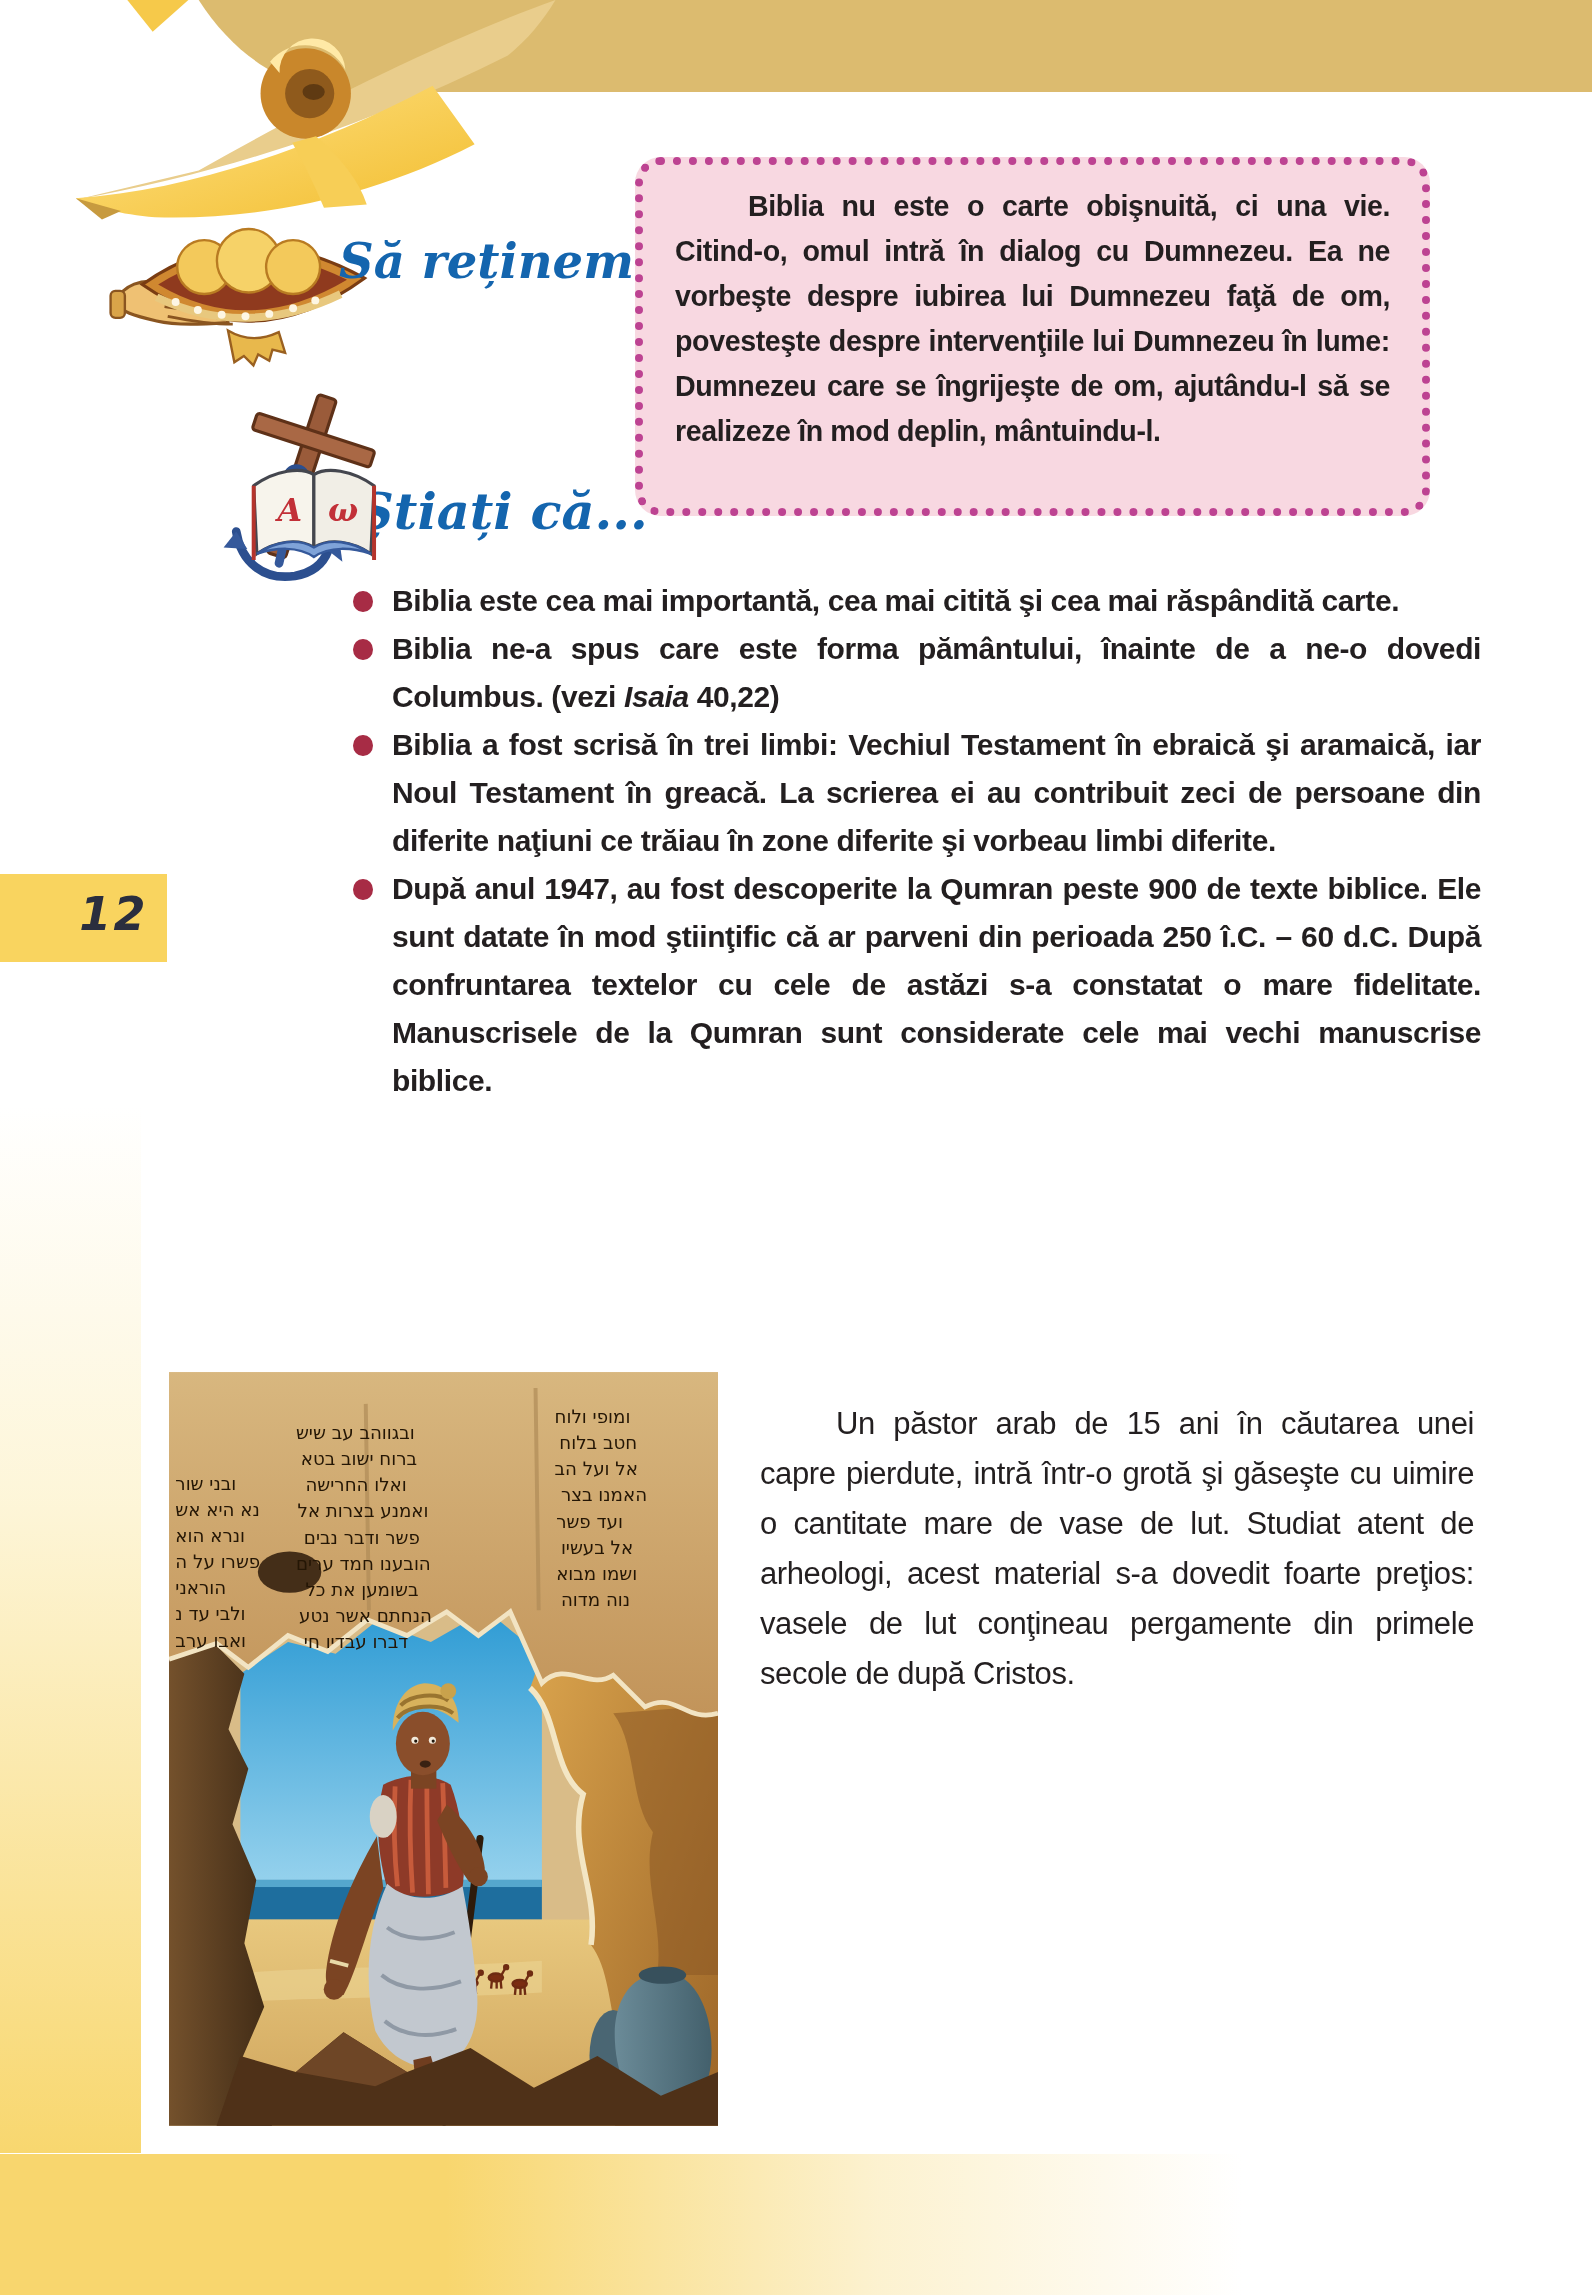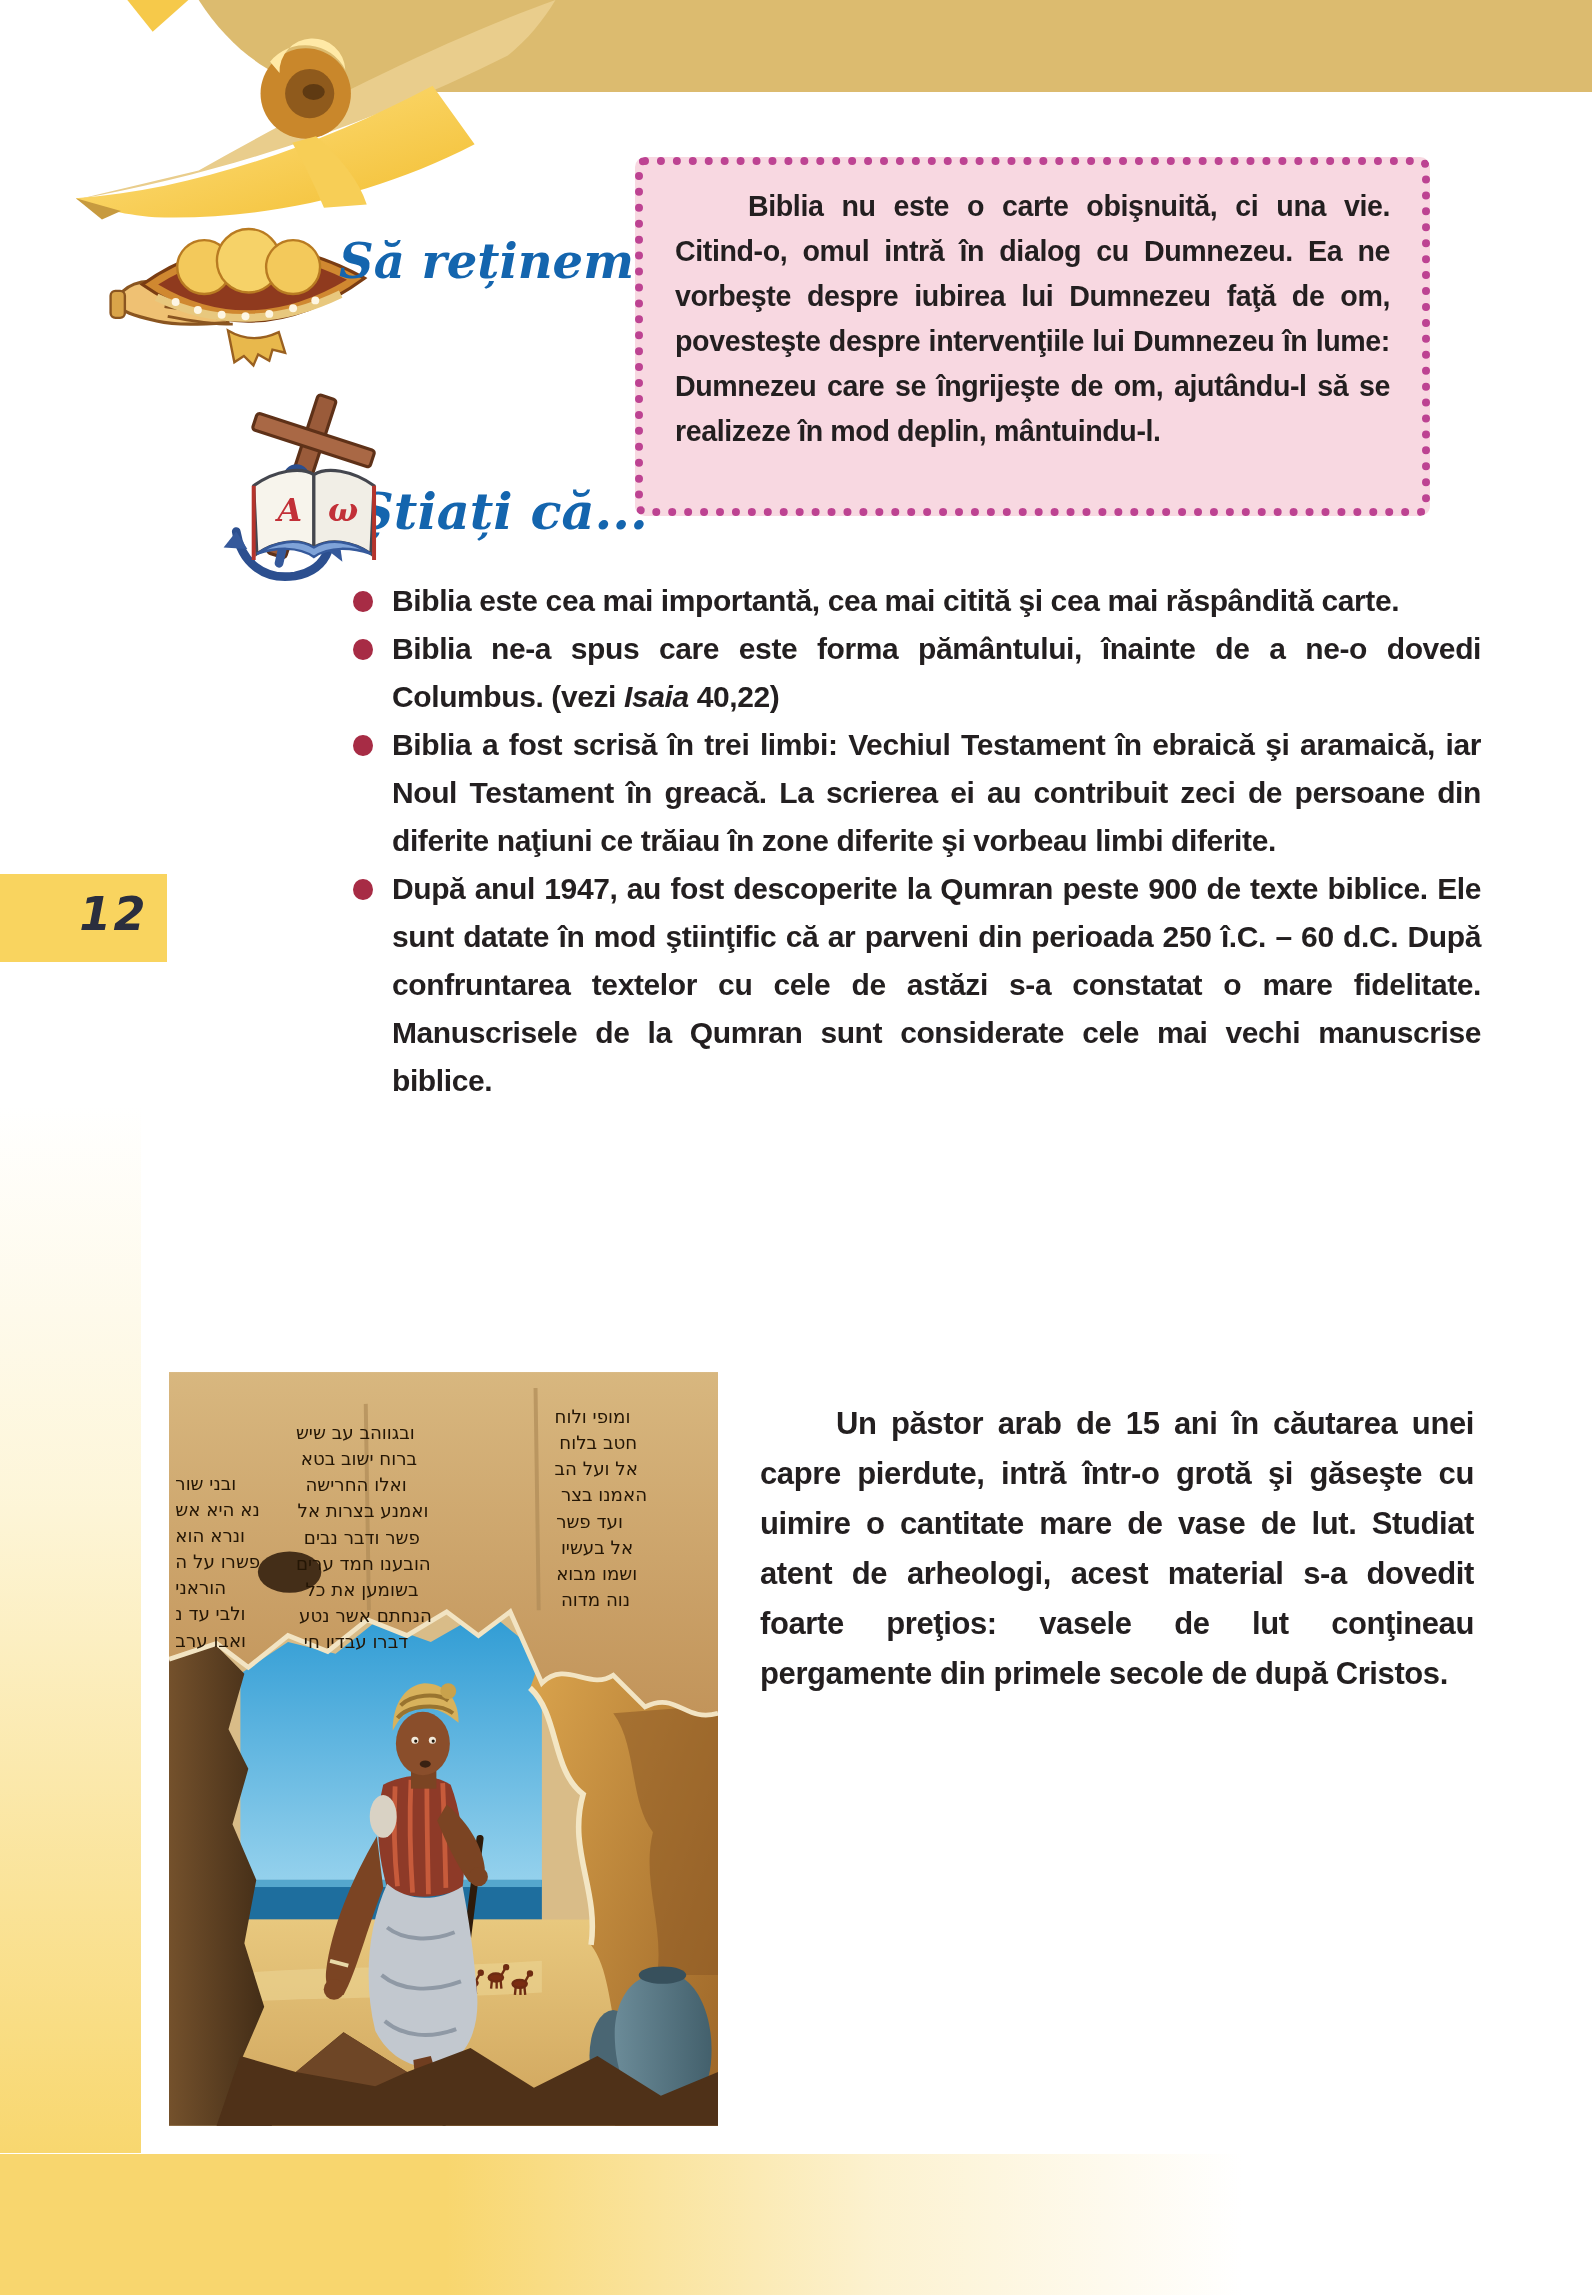"Biblia nu este o carte" .note-box { border-radius: 10px -> 26px }
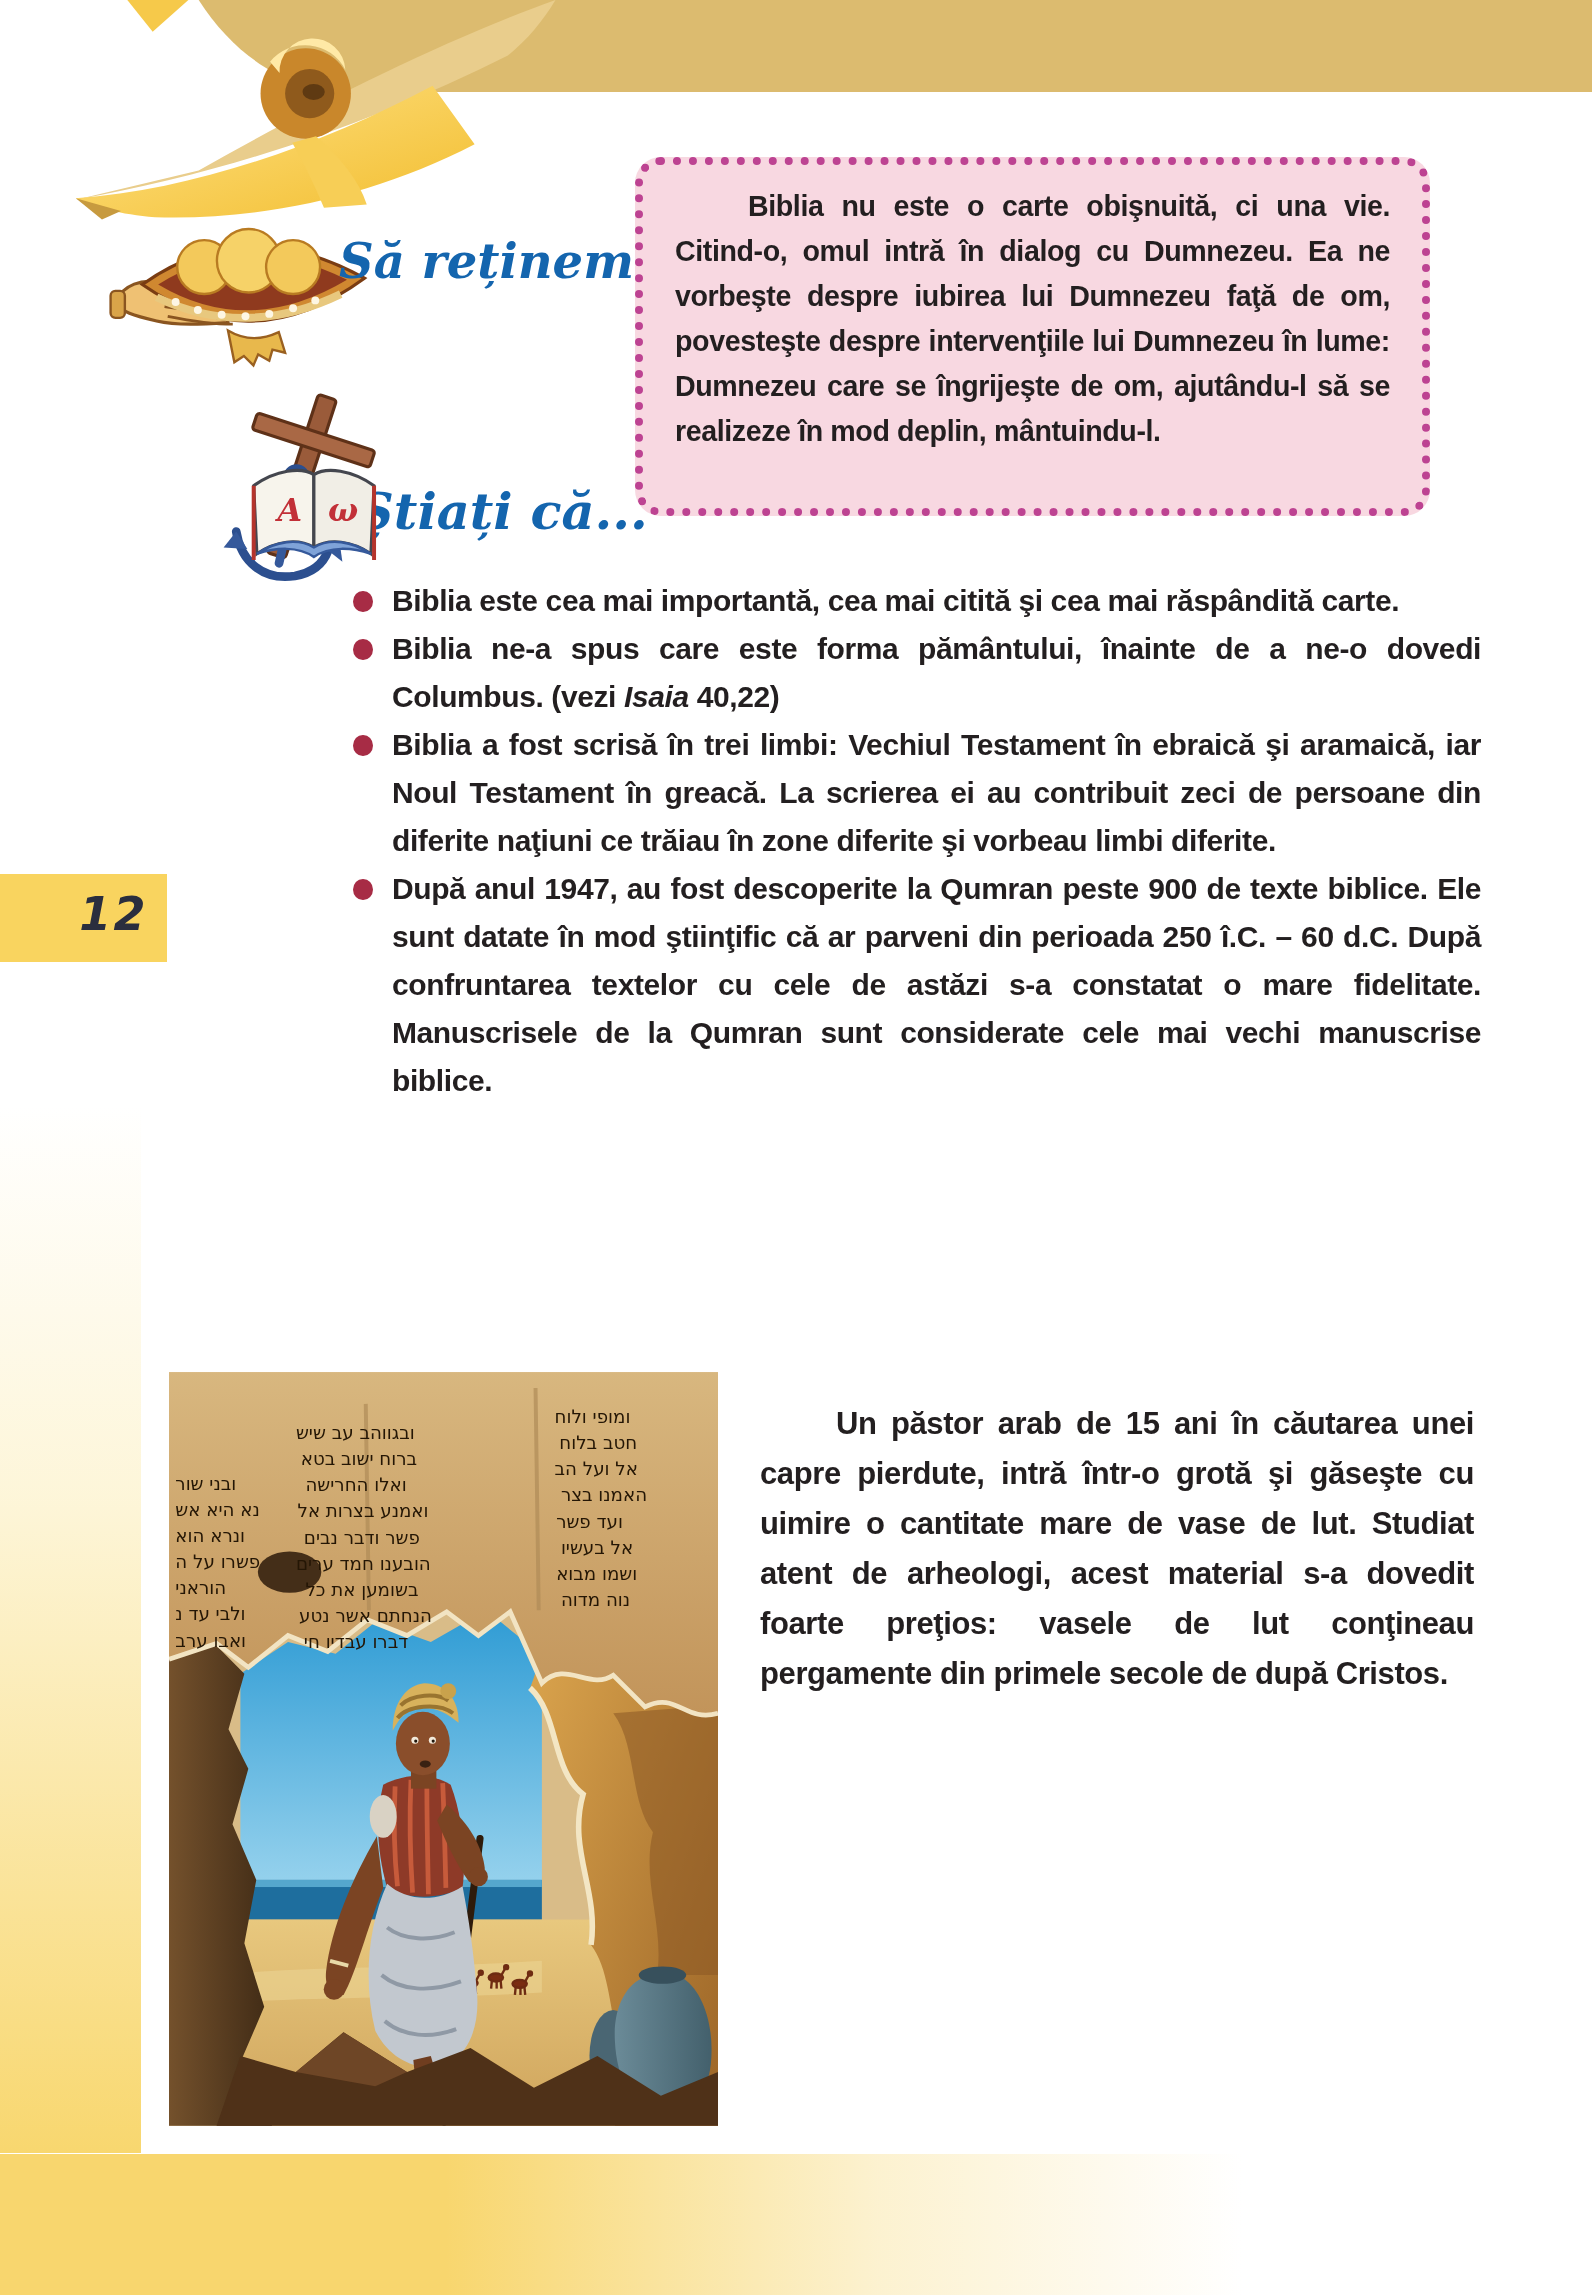"Un păstor arab de 15" .story p { font-weight: 700 -> 400 }
